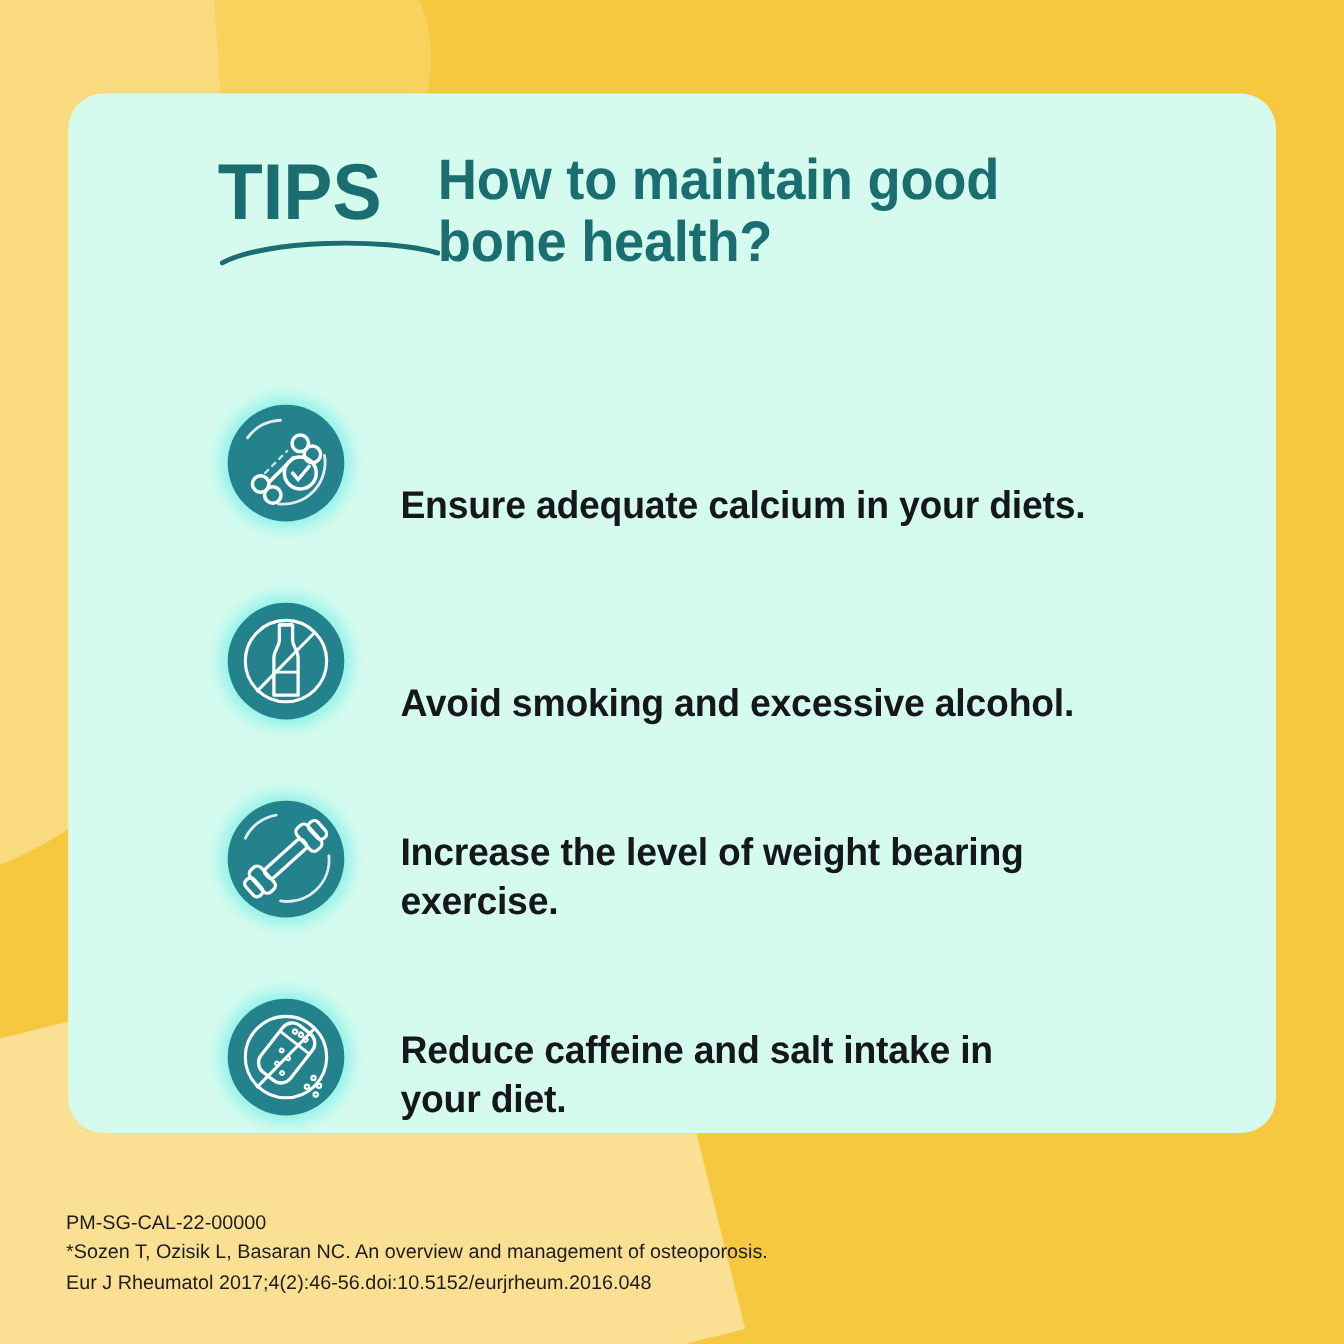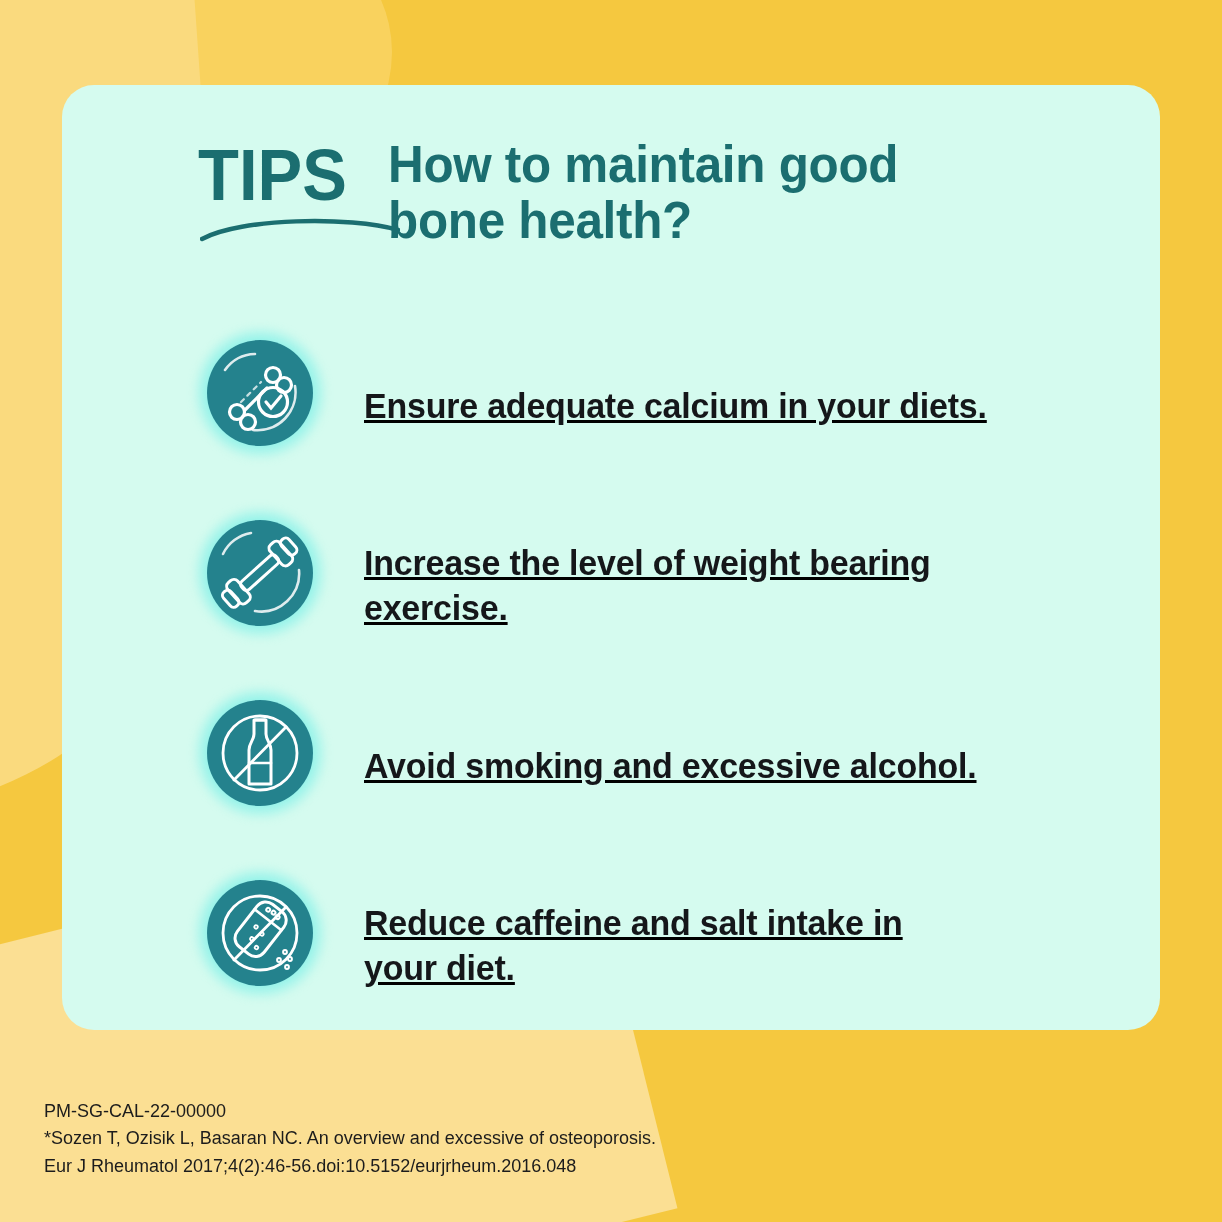"TIPS" .header { gap: 30px -> 40px }
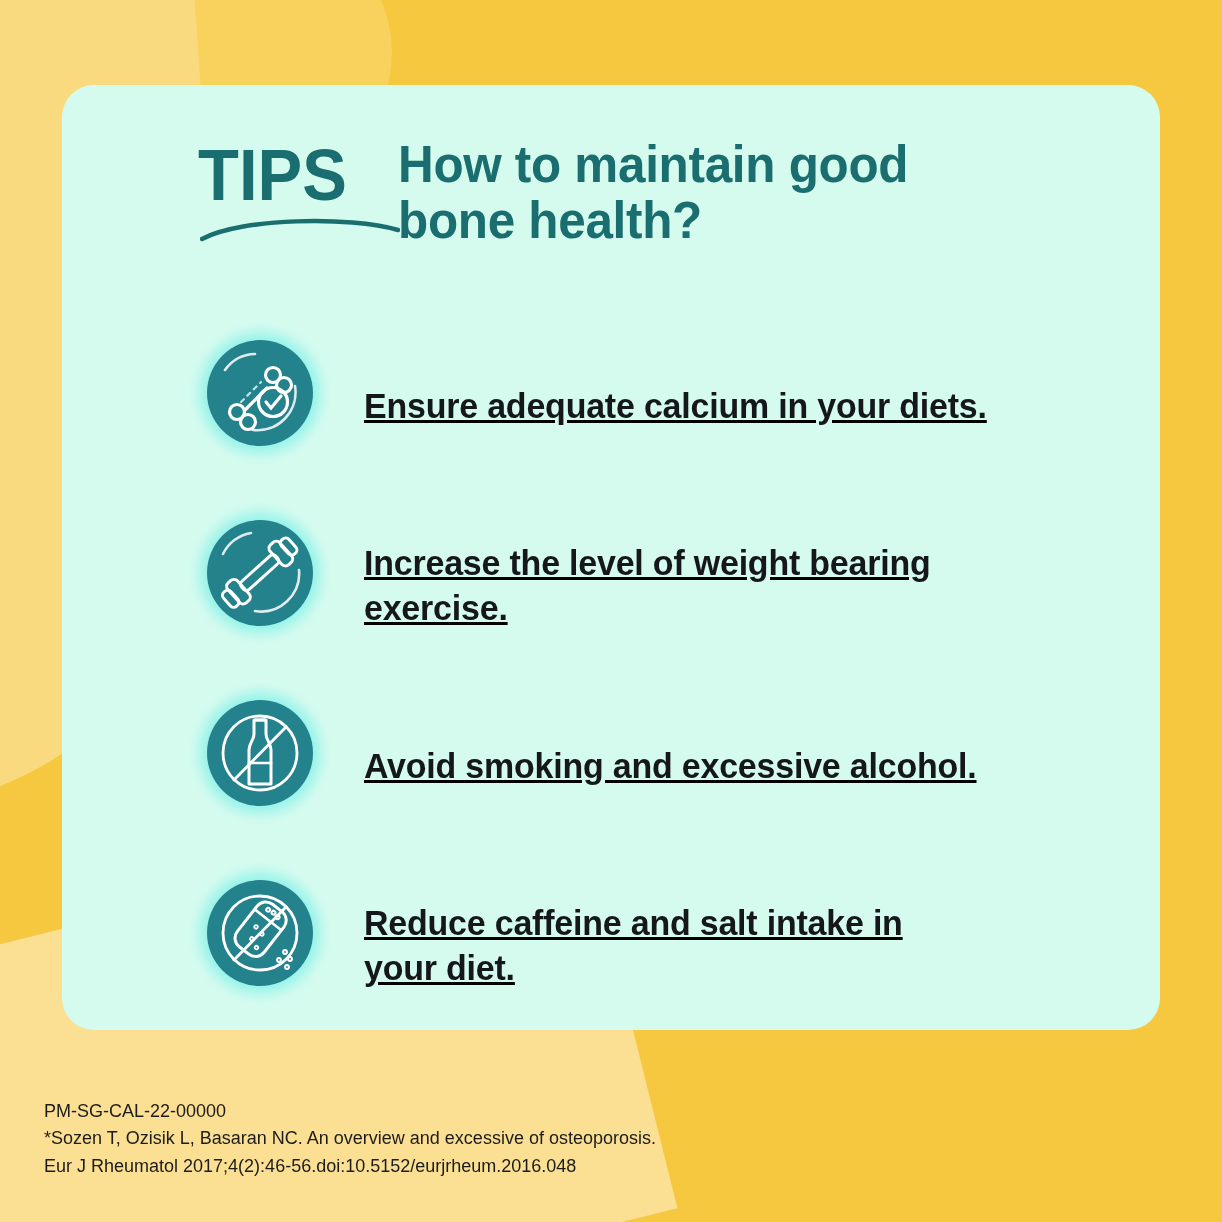"Ensure adequate calcium in your" .tip-row { align-items: center -> flex-end; text-decoration: underline -> none }
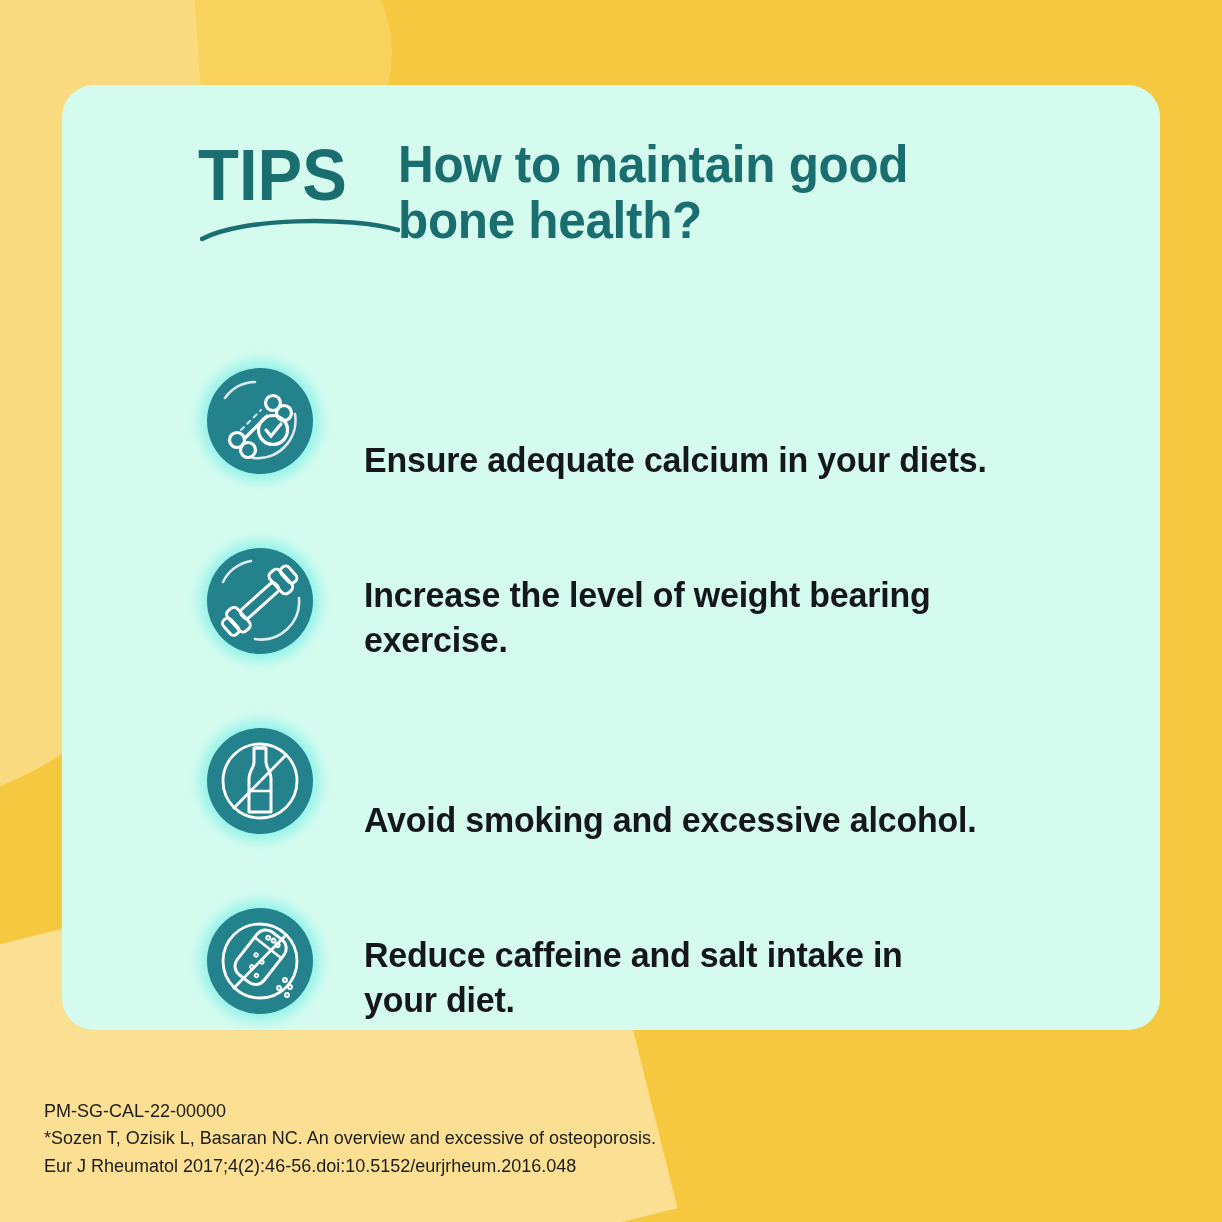"Increase the level of weight" div.tip-row { order: before "Avoid smoking and excessive alcohol." -> after "Avoid smoking and excessive alcohol." }
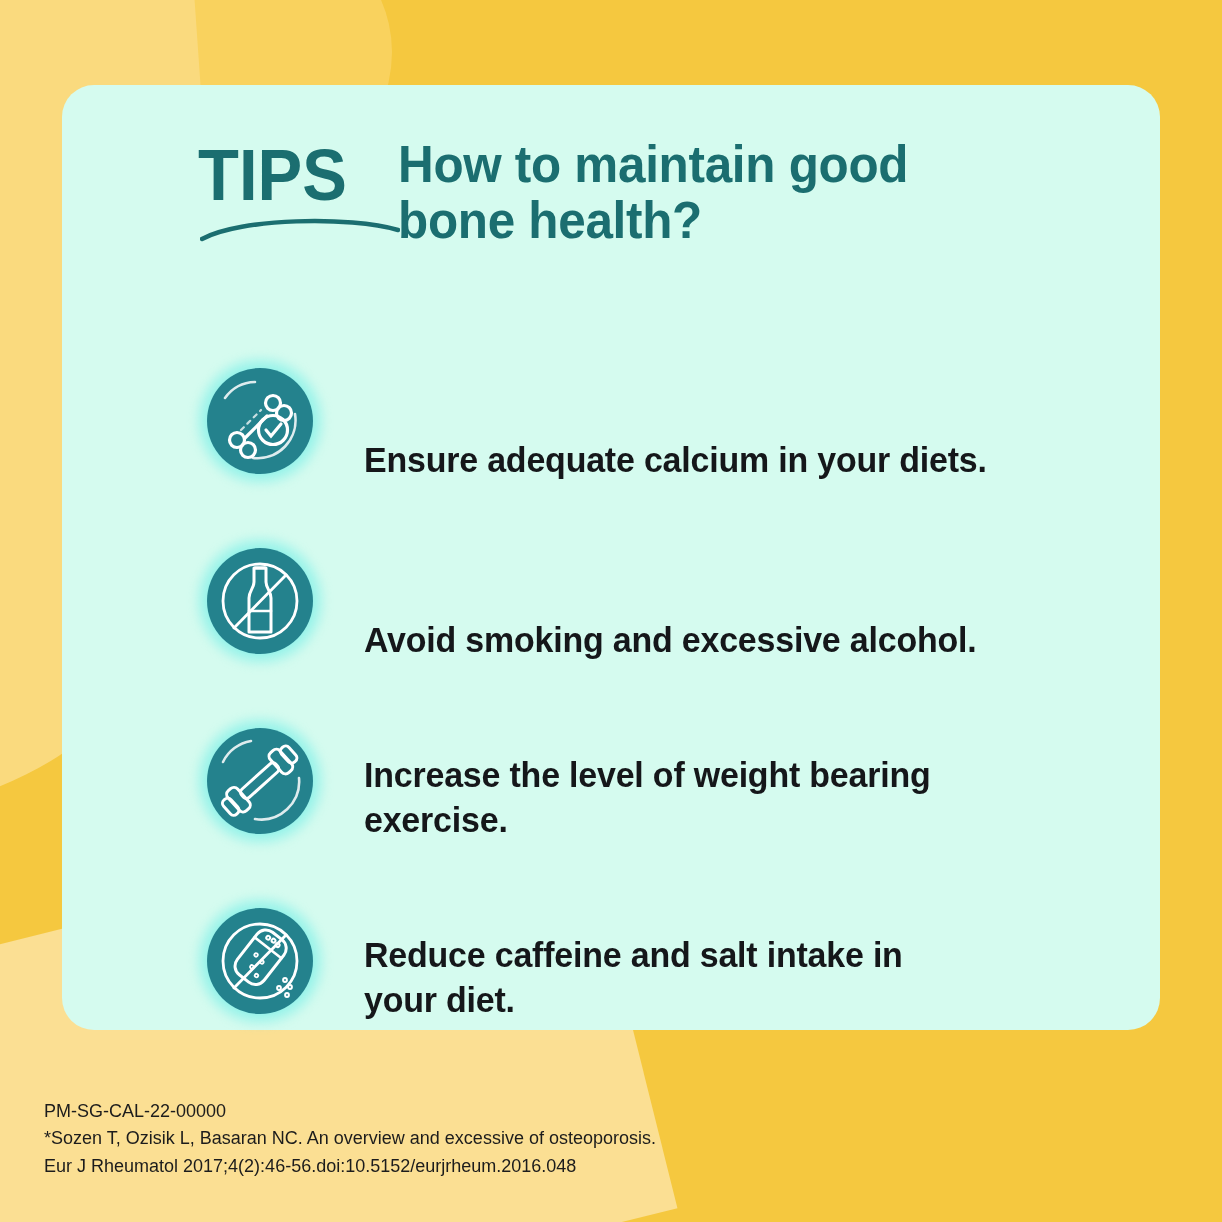"PM-SG-CAL-22-00000" .footer .fline { margin-left: none -> 16px }
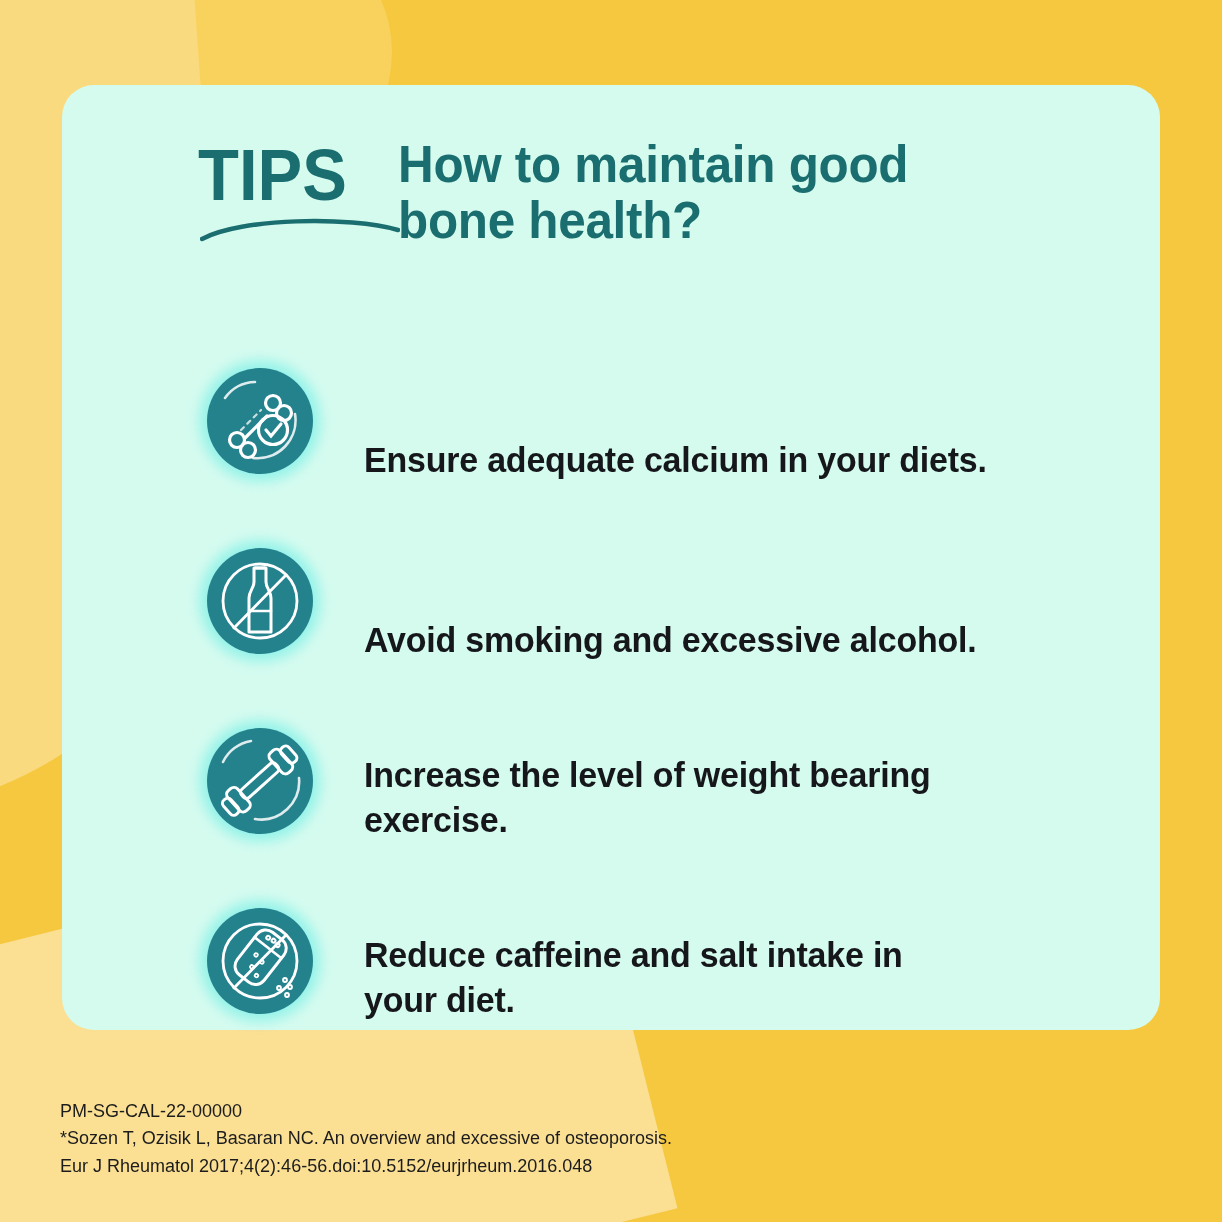"*Sozen T, Ozisik L, Basaran" span.fline { text: excessive -> management }
